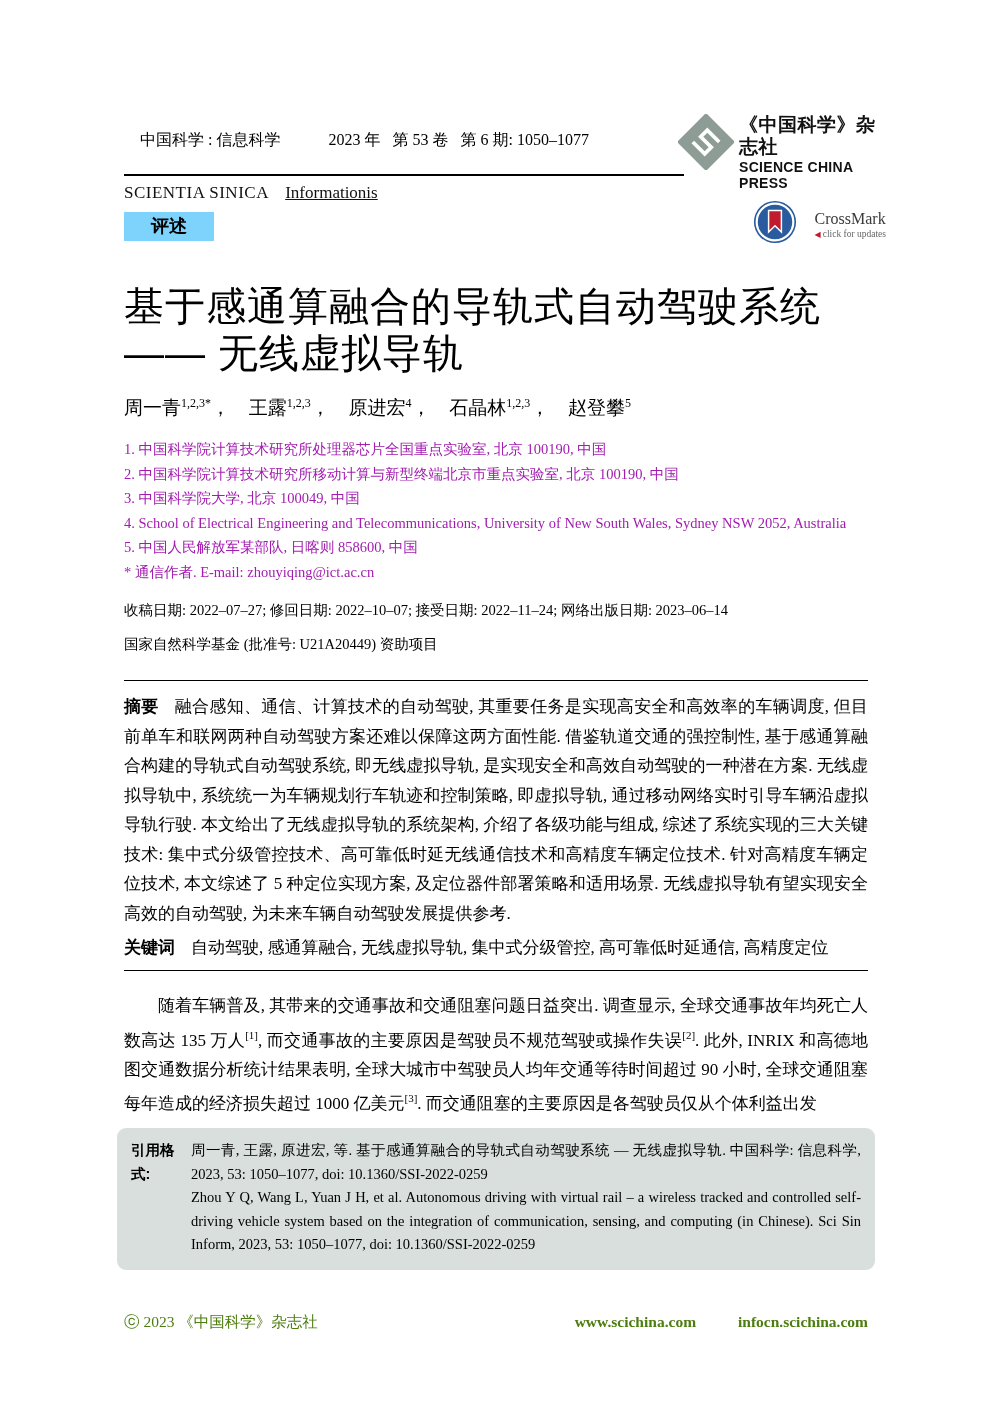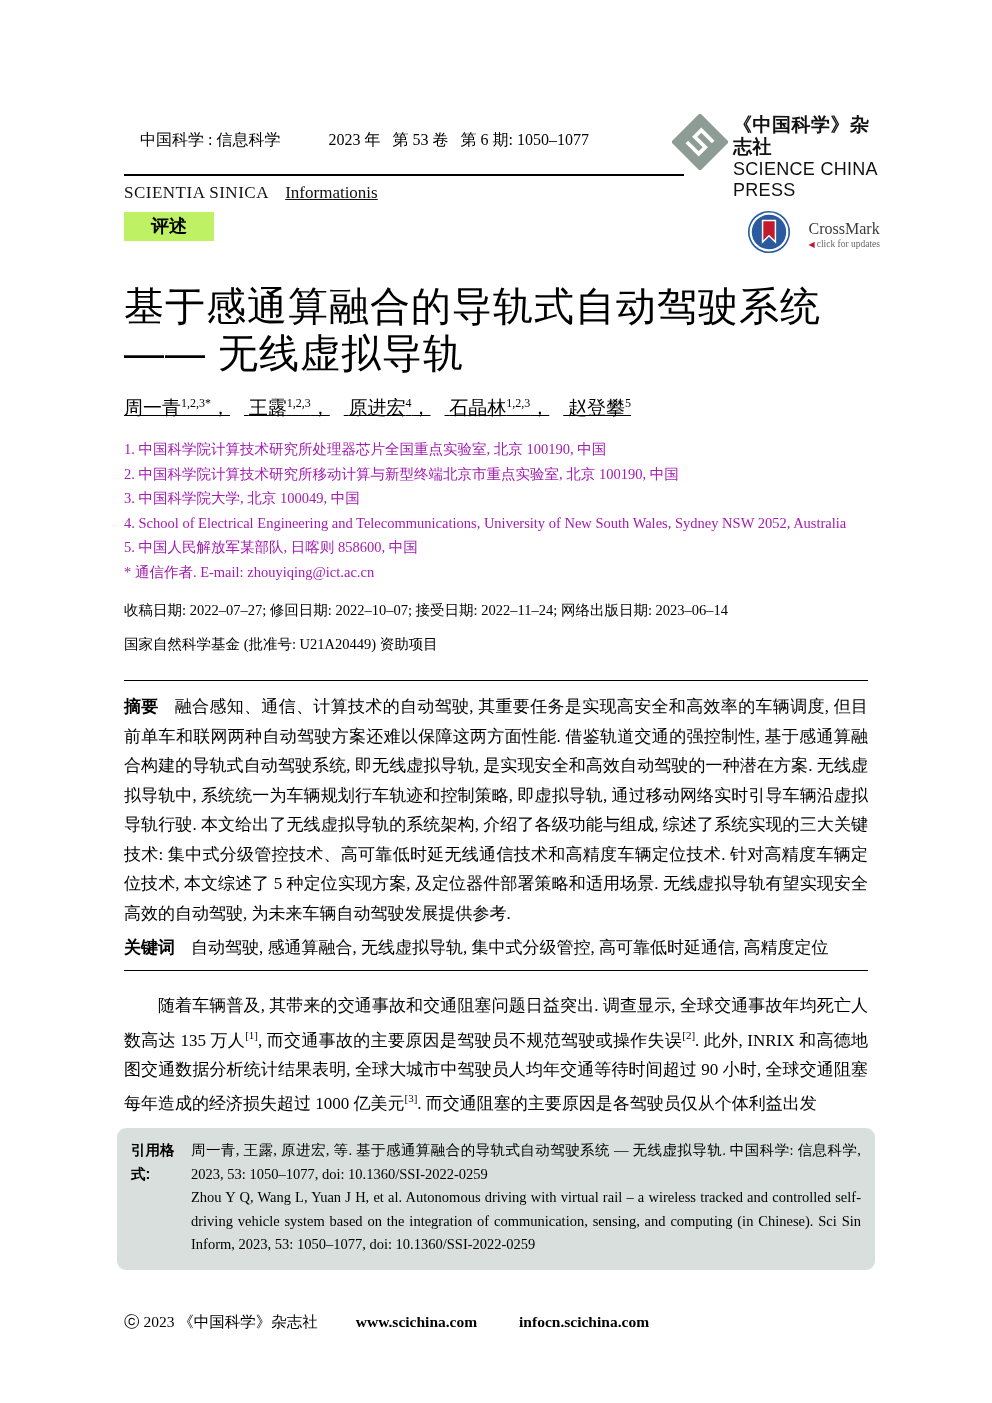"《中国科学》杂志社" .logo-cluster { right: 110px -> 104px }
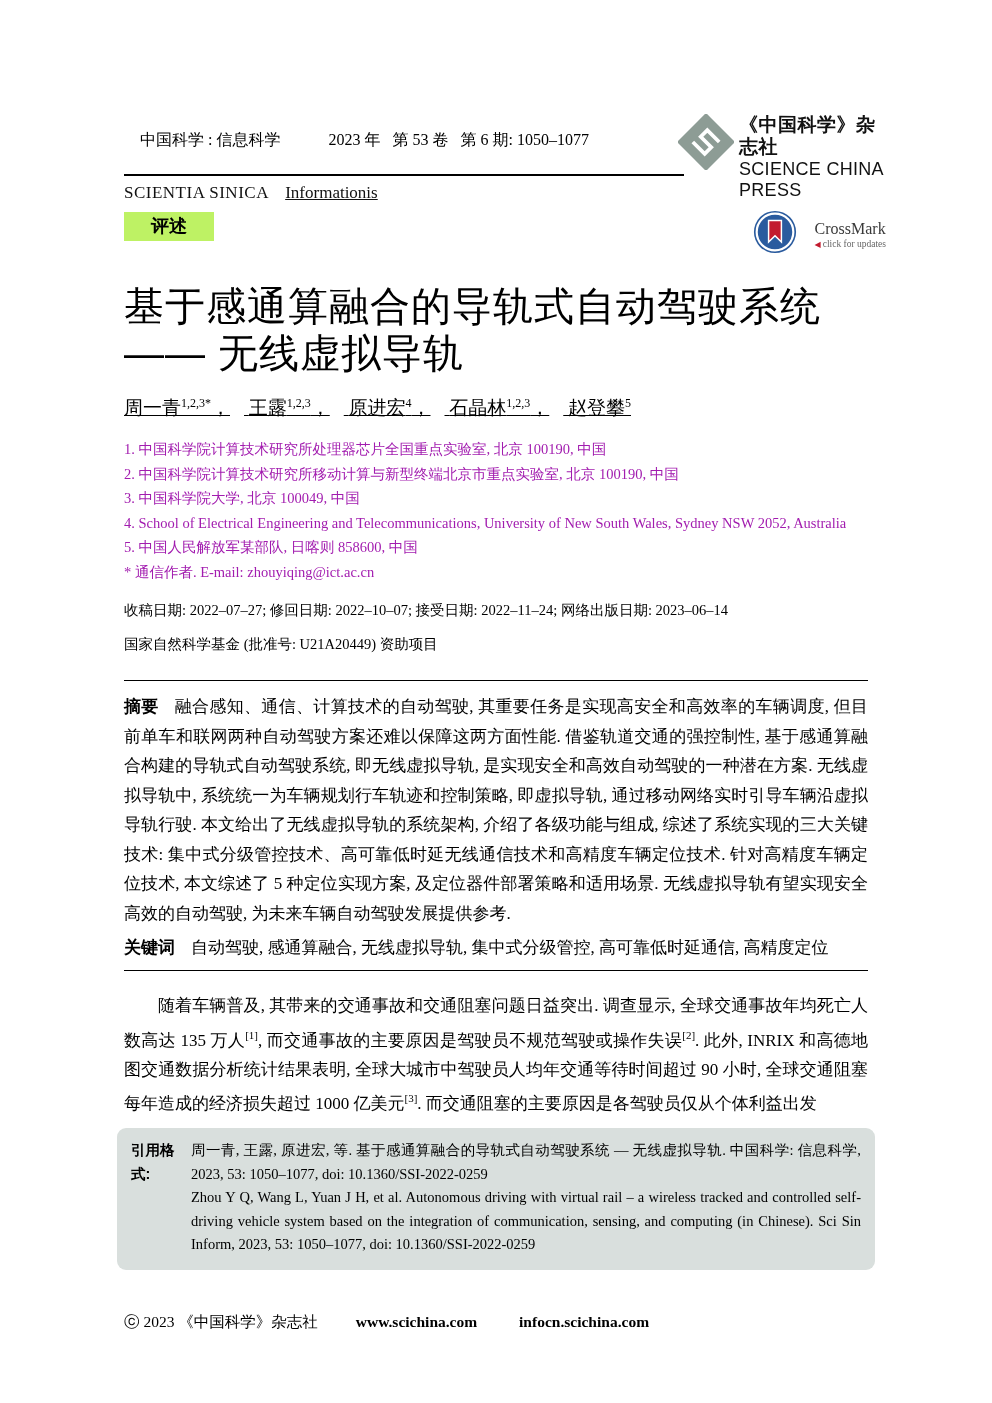"SCIENCE CHINA PRESS" .press-en { font-size: 18px -> 14px; font-weight: 400 -> 700 }
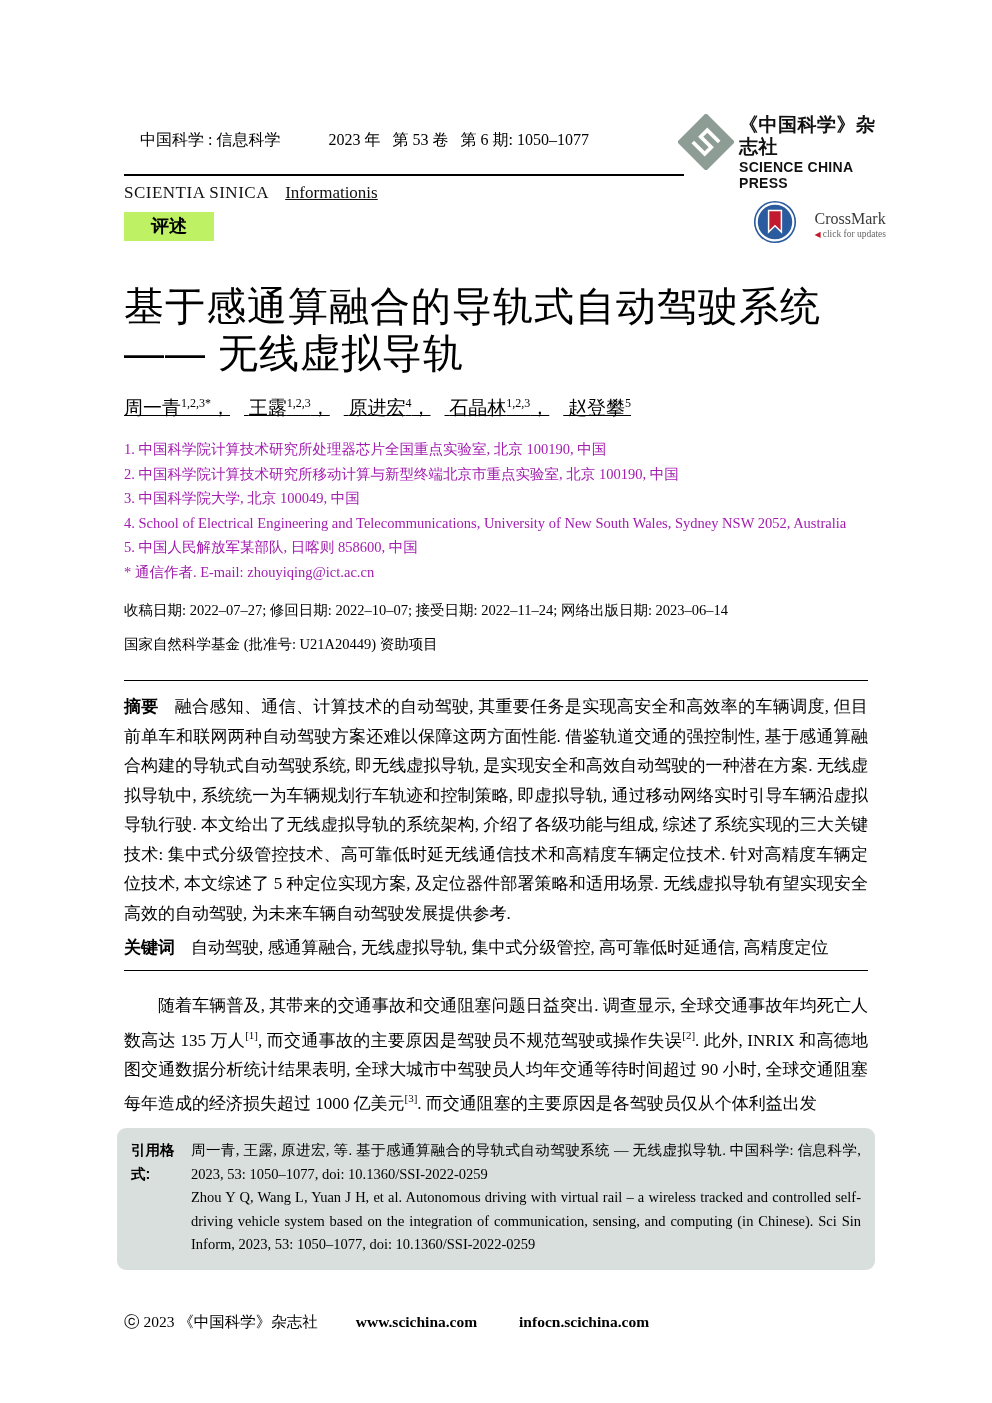"评述" .badge { background: #bef264 -> #7dd3fc }
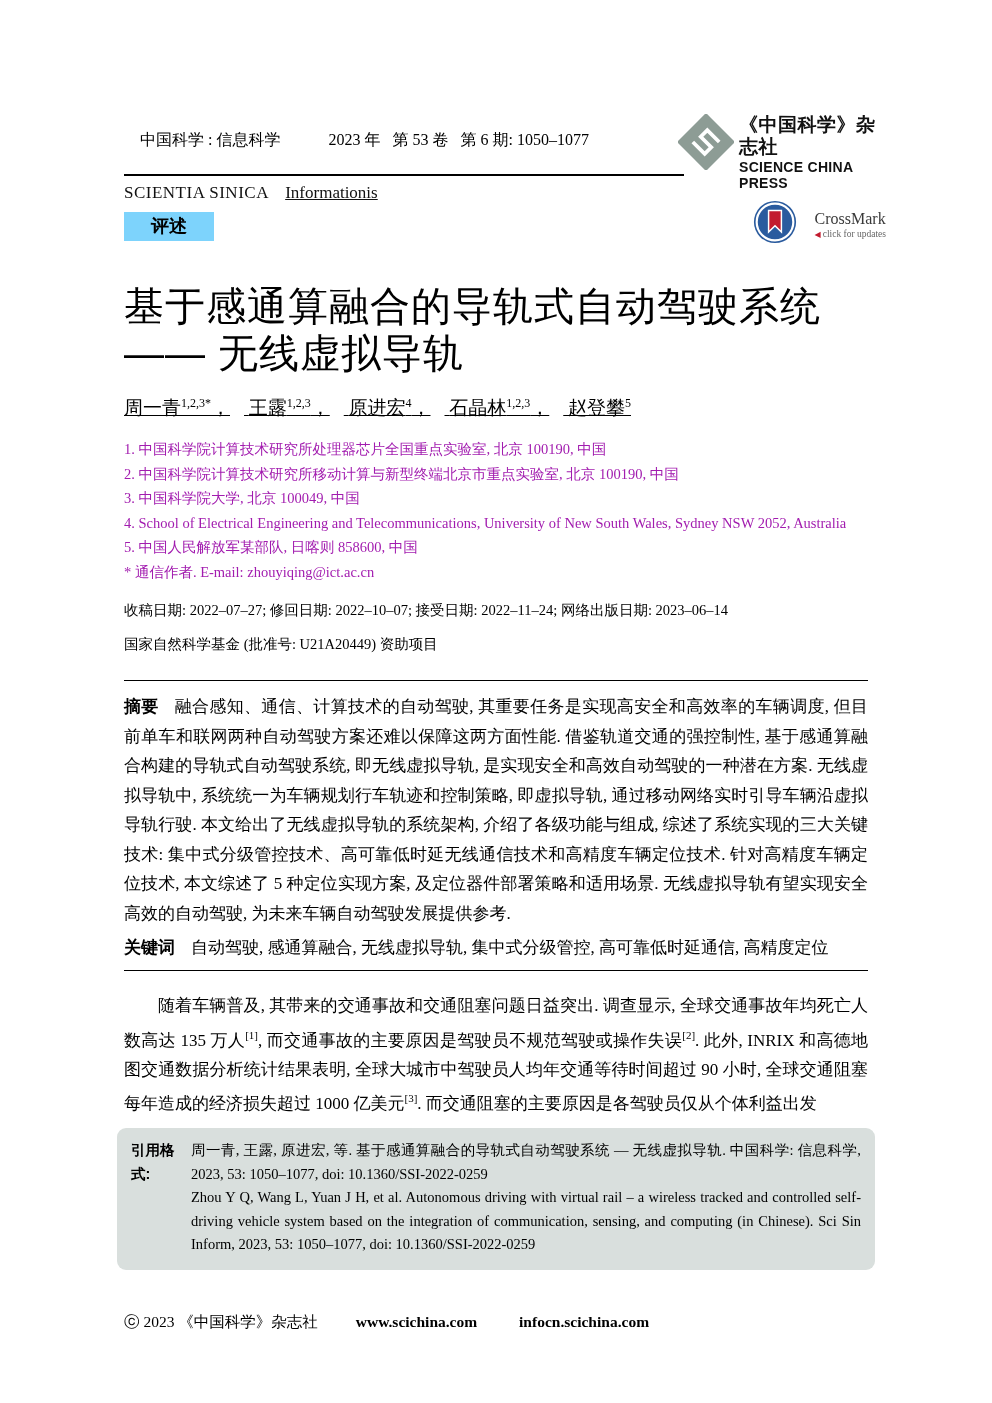"周一青1,2,3*， 王露1,2,3， 原进宏4， 石晶林1,2,3， 赵登攀5" .authors { text-decoration: underline -> none }
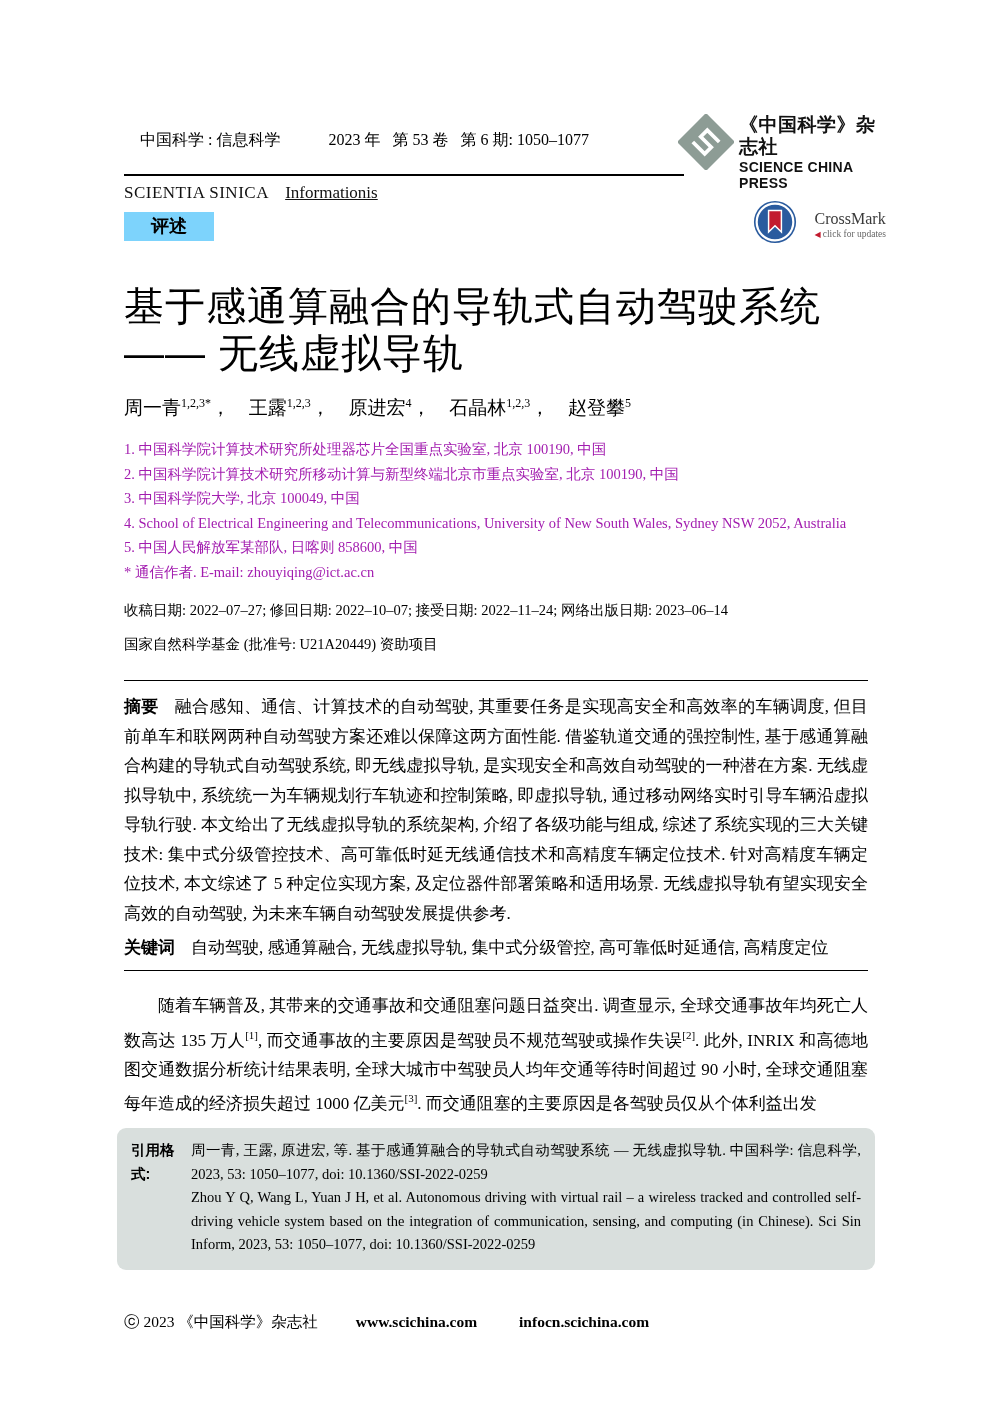"ⓒ 2023 《中国科学》杂志社" .footer { color: #000000 -> #4d7c0f; justify-content: flex-start -> space-between }
